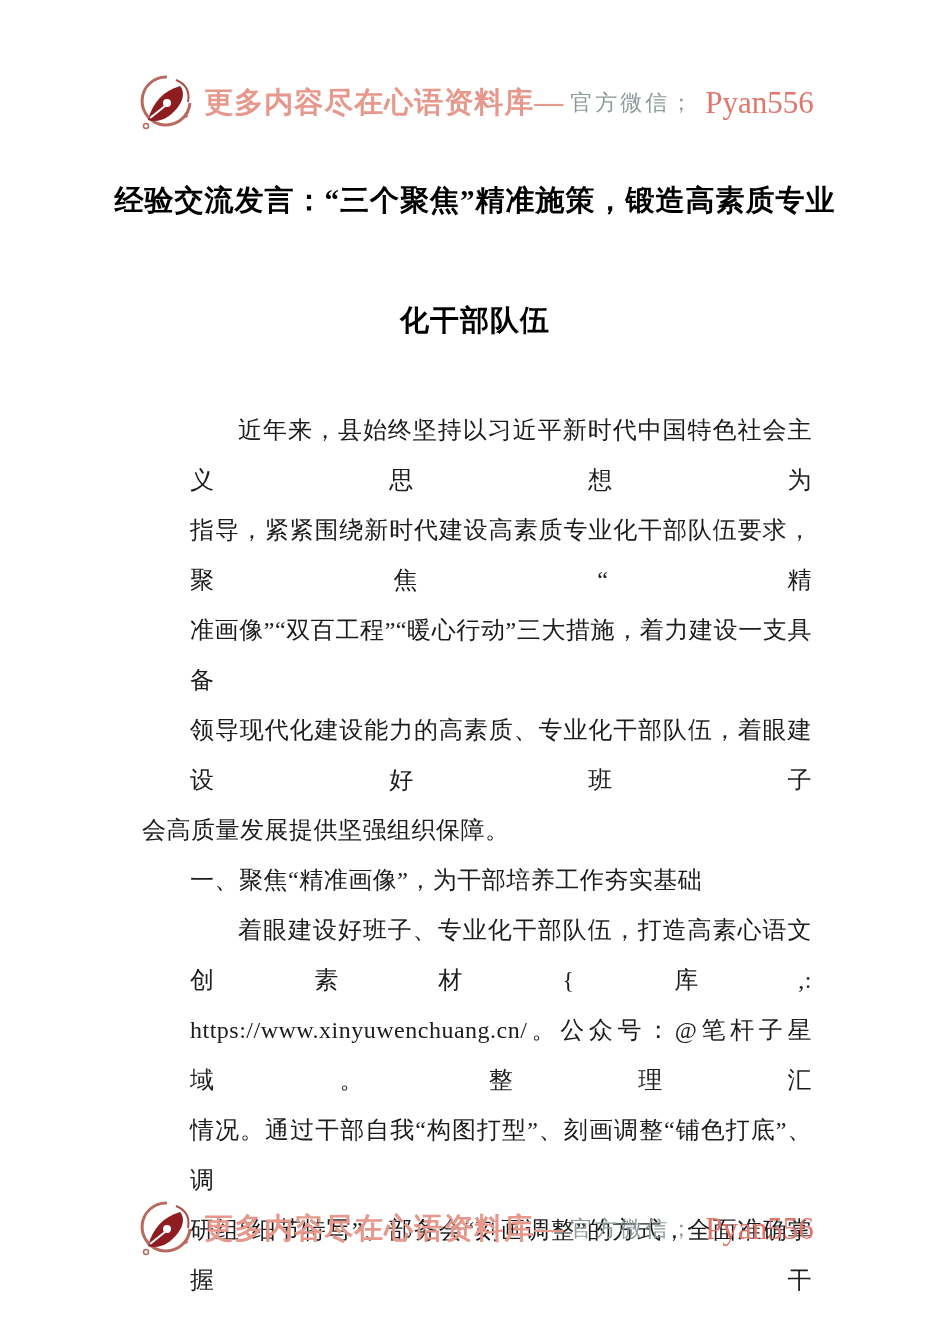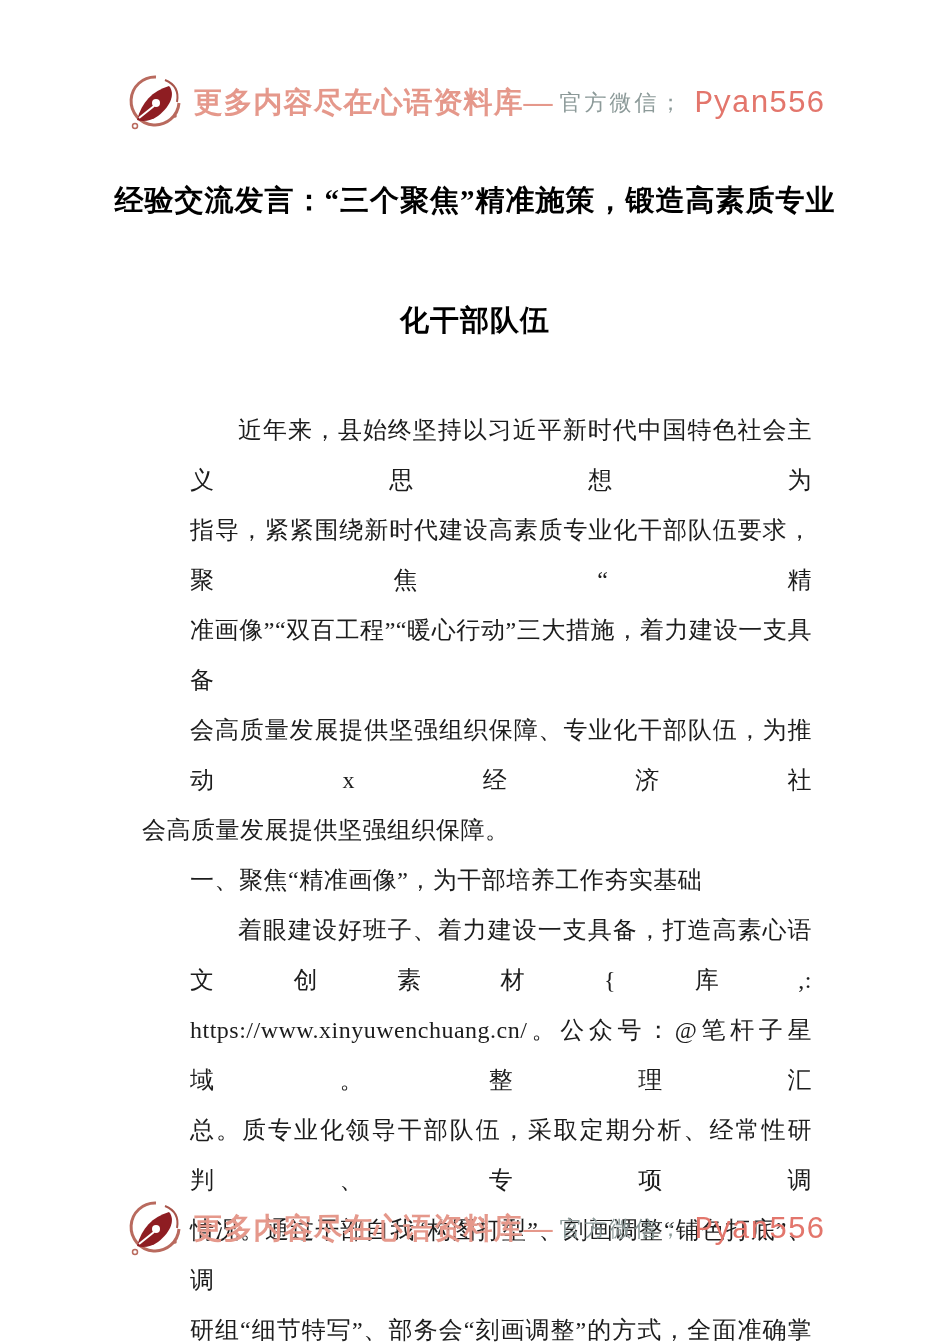"Pyan556" .wechat-id { font-family: Liberation Mono, monospace -> Liberation Serif, serif }
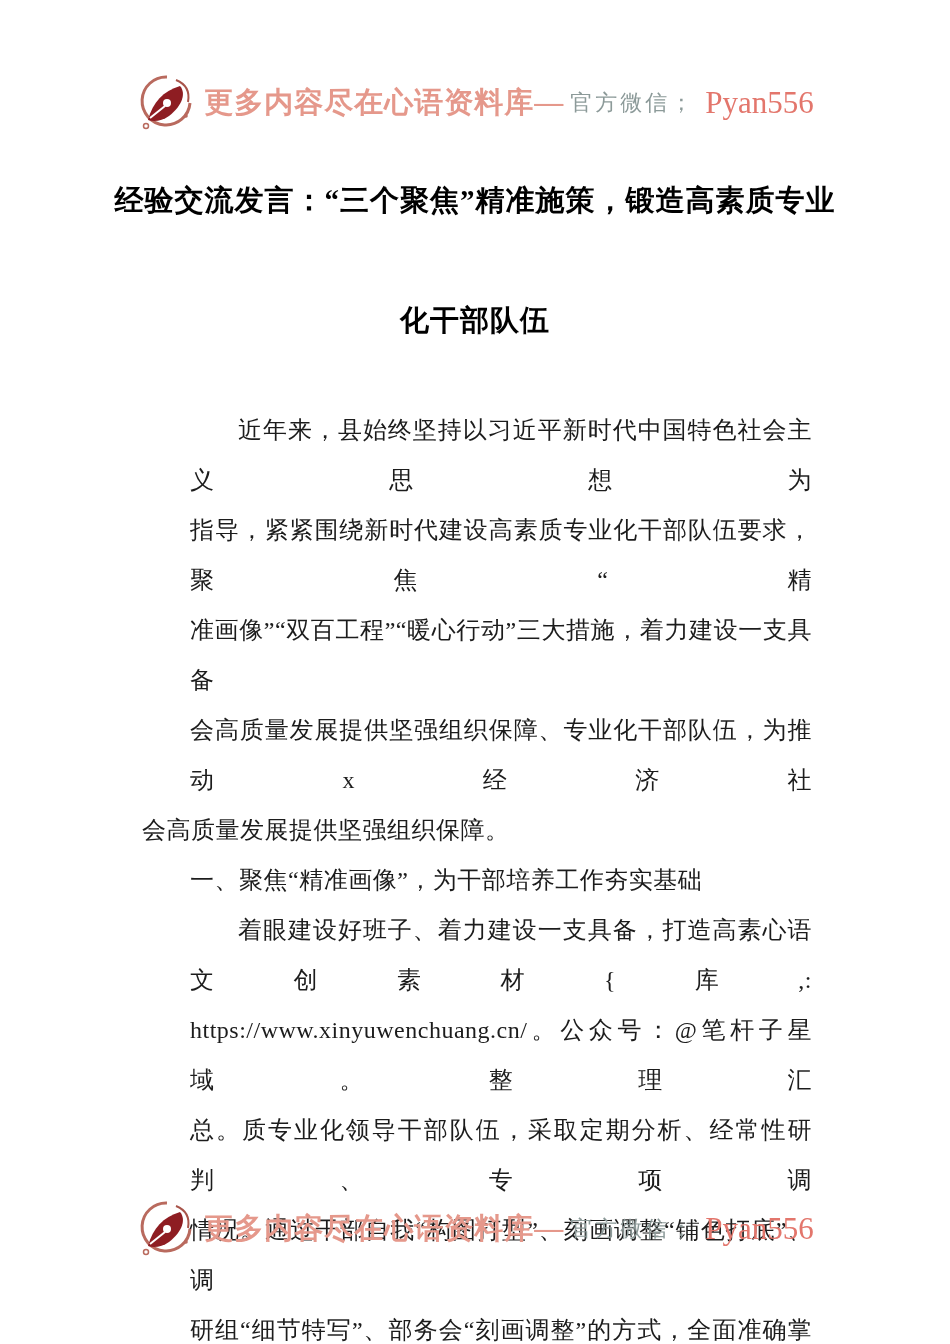"会高质量发展提供坚强组织保障、专业化干部队伍，为推动x经济社" div.line { text: 会高质量发展提供坚强组织保障、专业化干部队伍，为推动x经济社 -> 领导现代化建设能力的高素质、专业化干部队伍，着眼建设好班子 }
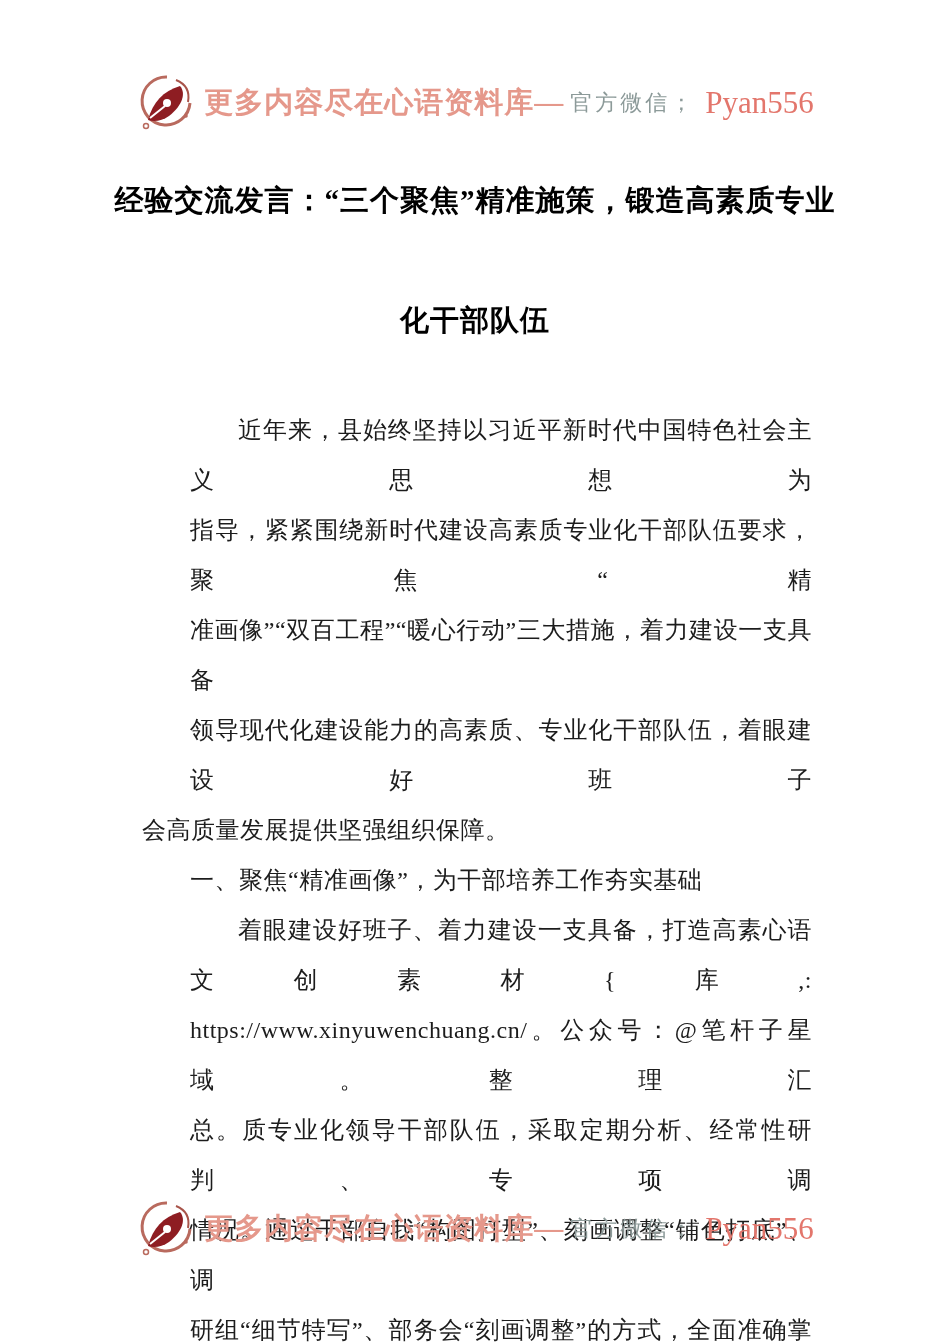"着眼建设好班子、着力建设一支具备，打造高素心语文创素材{库,:" div.line { text: 着力建设一支具备 -> 专业化干部队伍 }
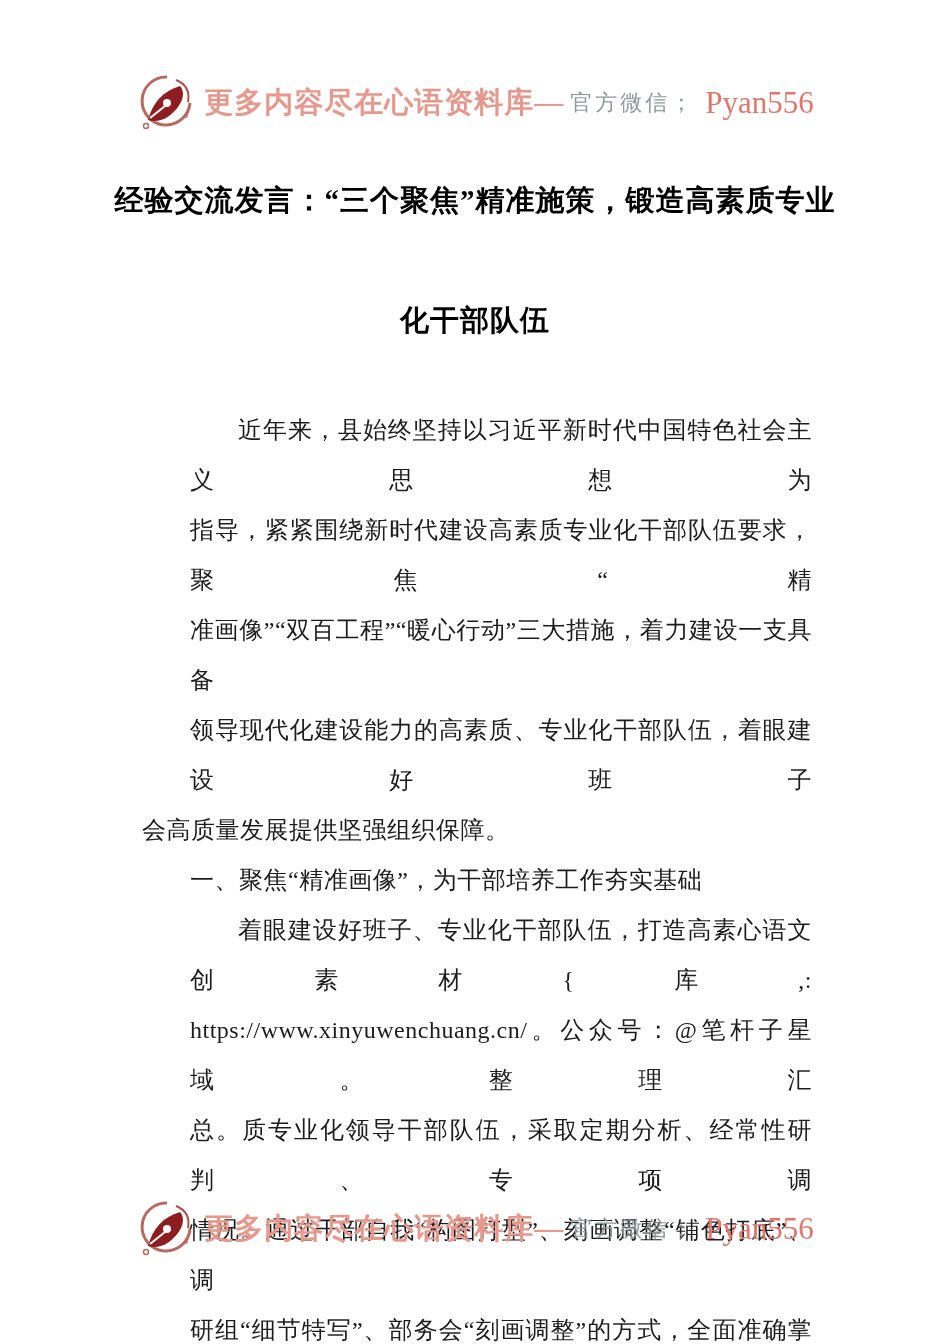"总。质专业化领导干部队伍，采取定期分析、经常性研判、专项调" div.line { html: <div>总。质专业化领导干部队伍，采取定期分析、经常性研判、专项调</div> -> none }
